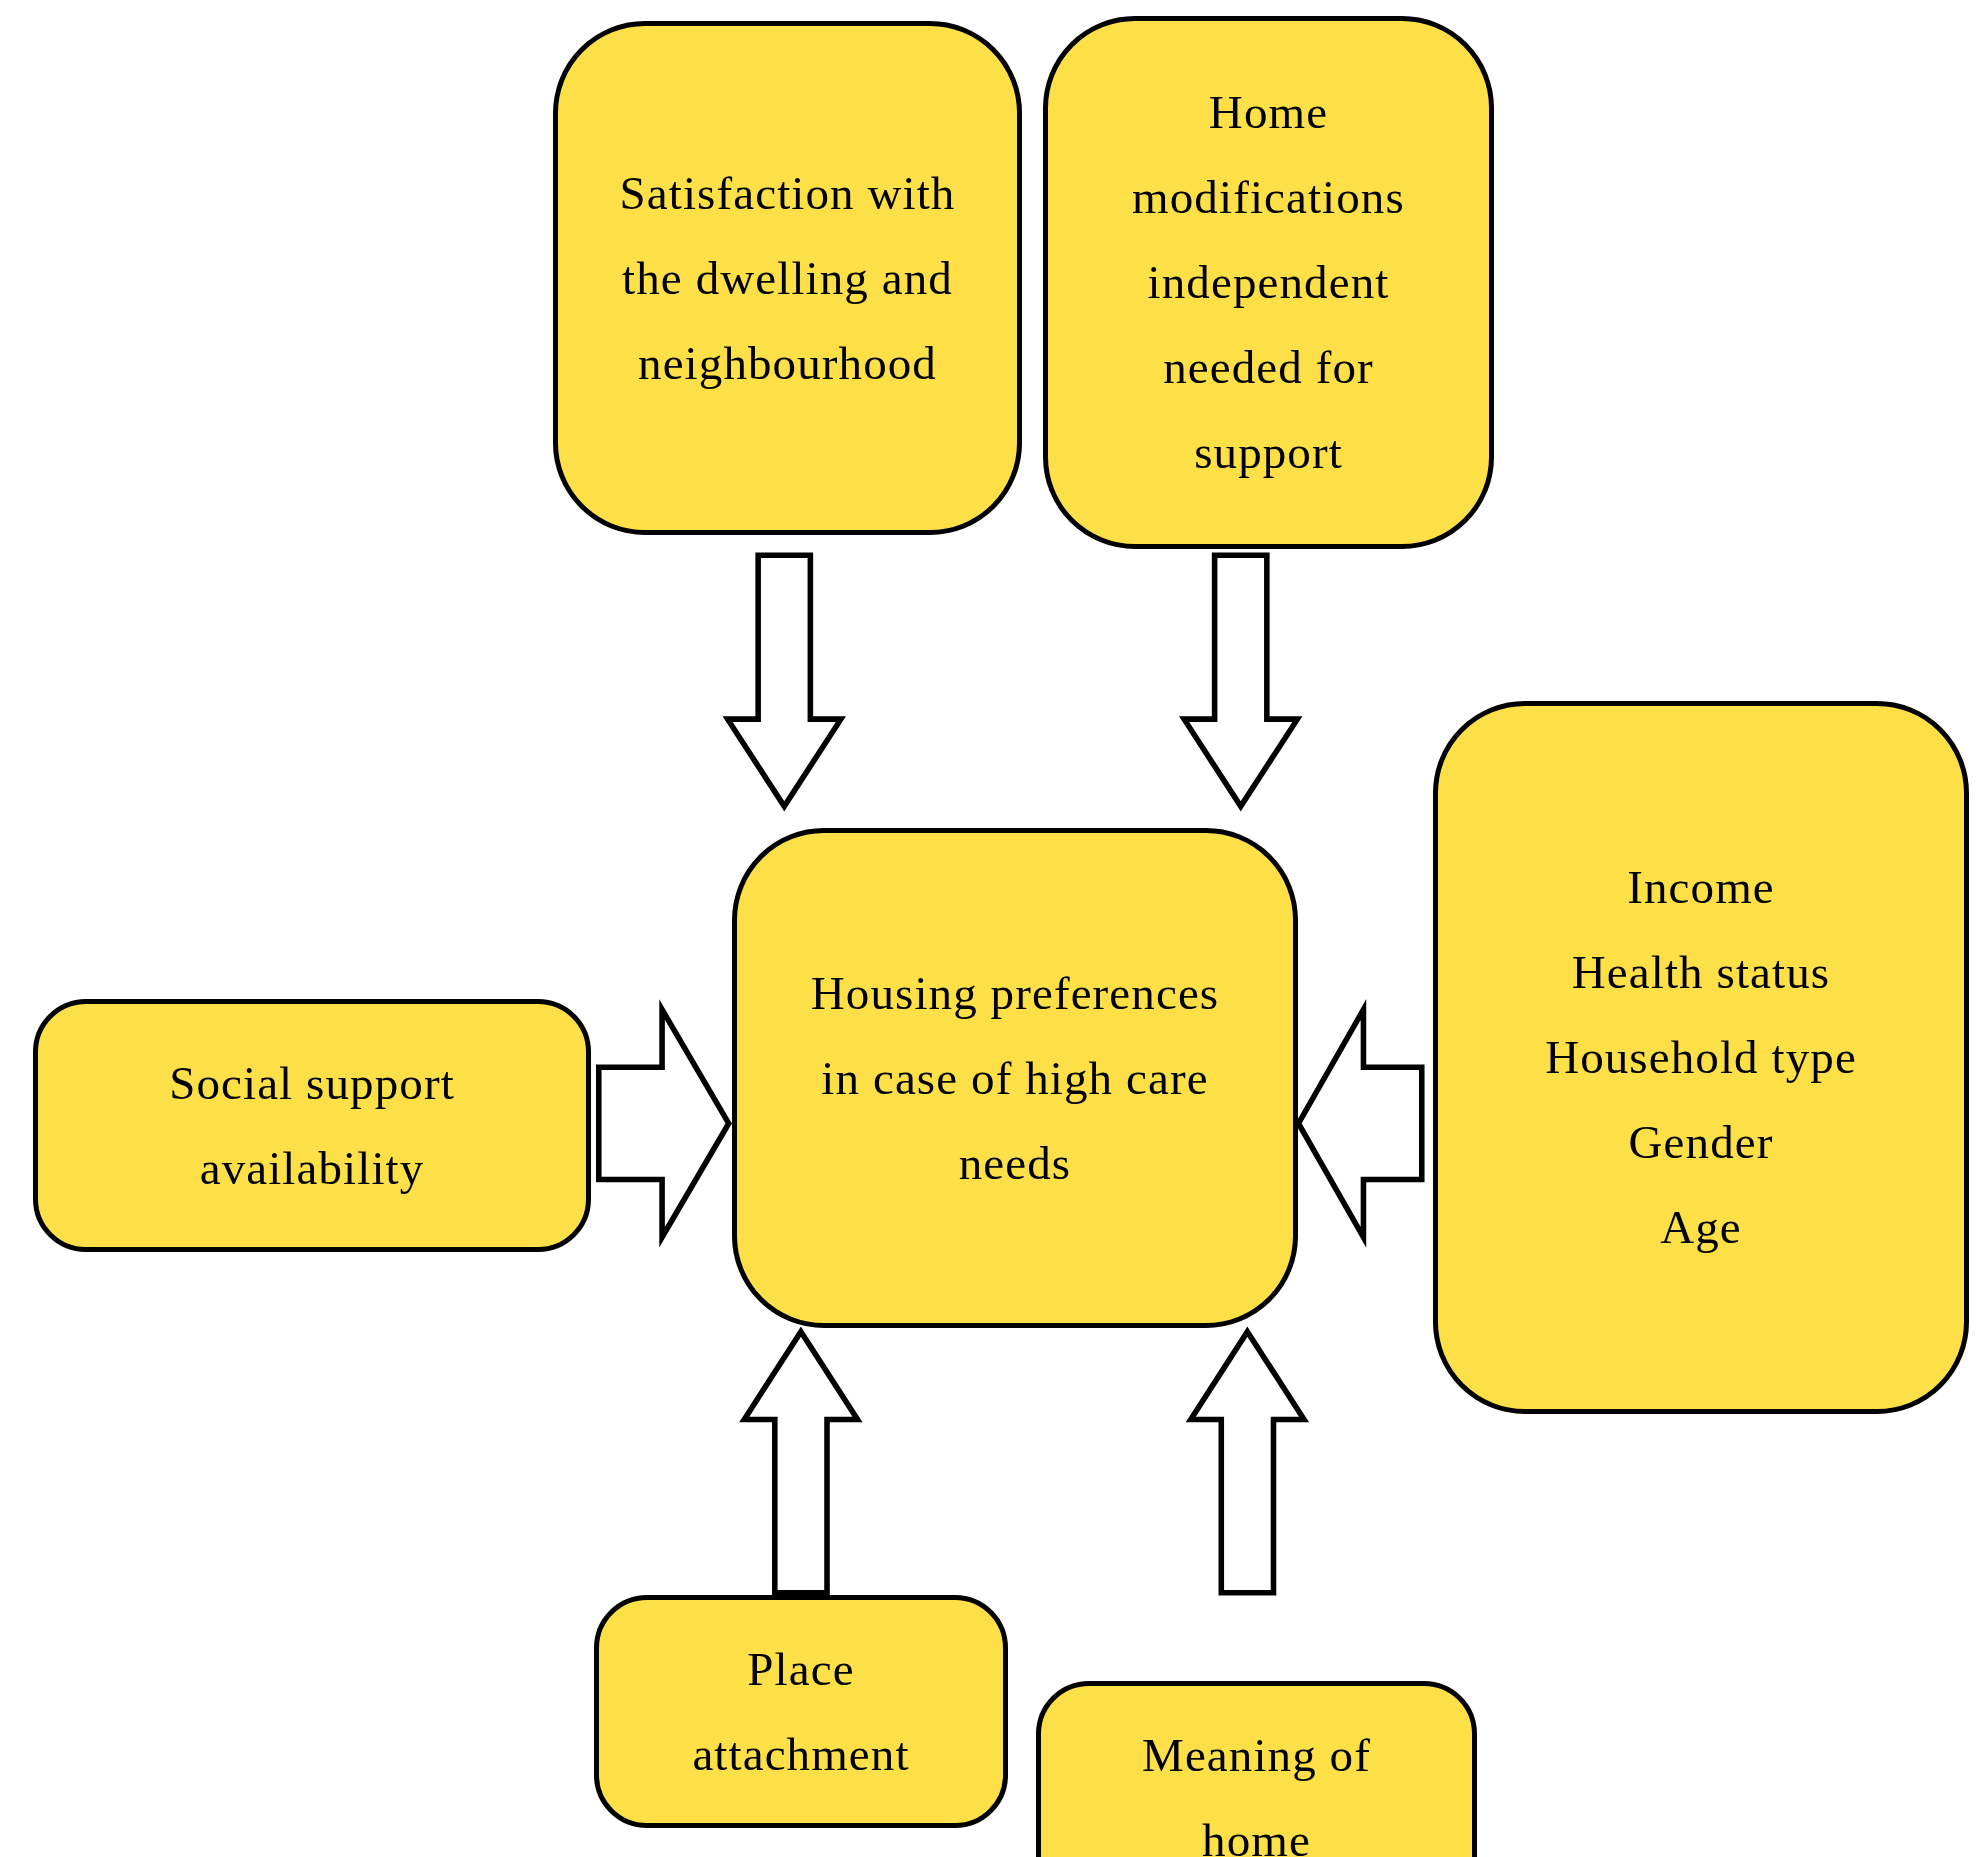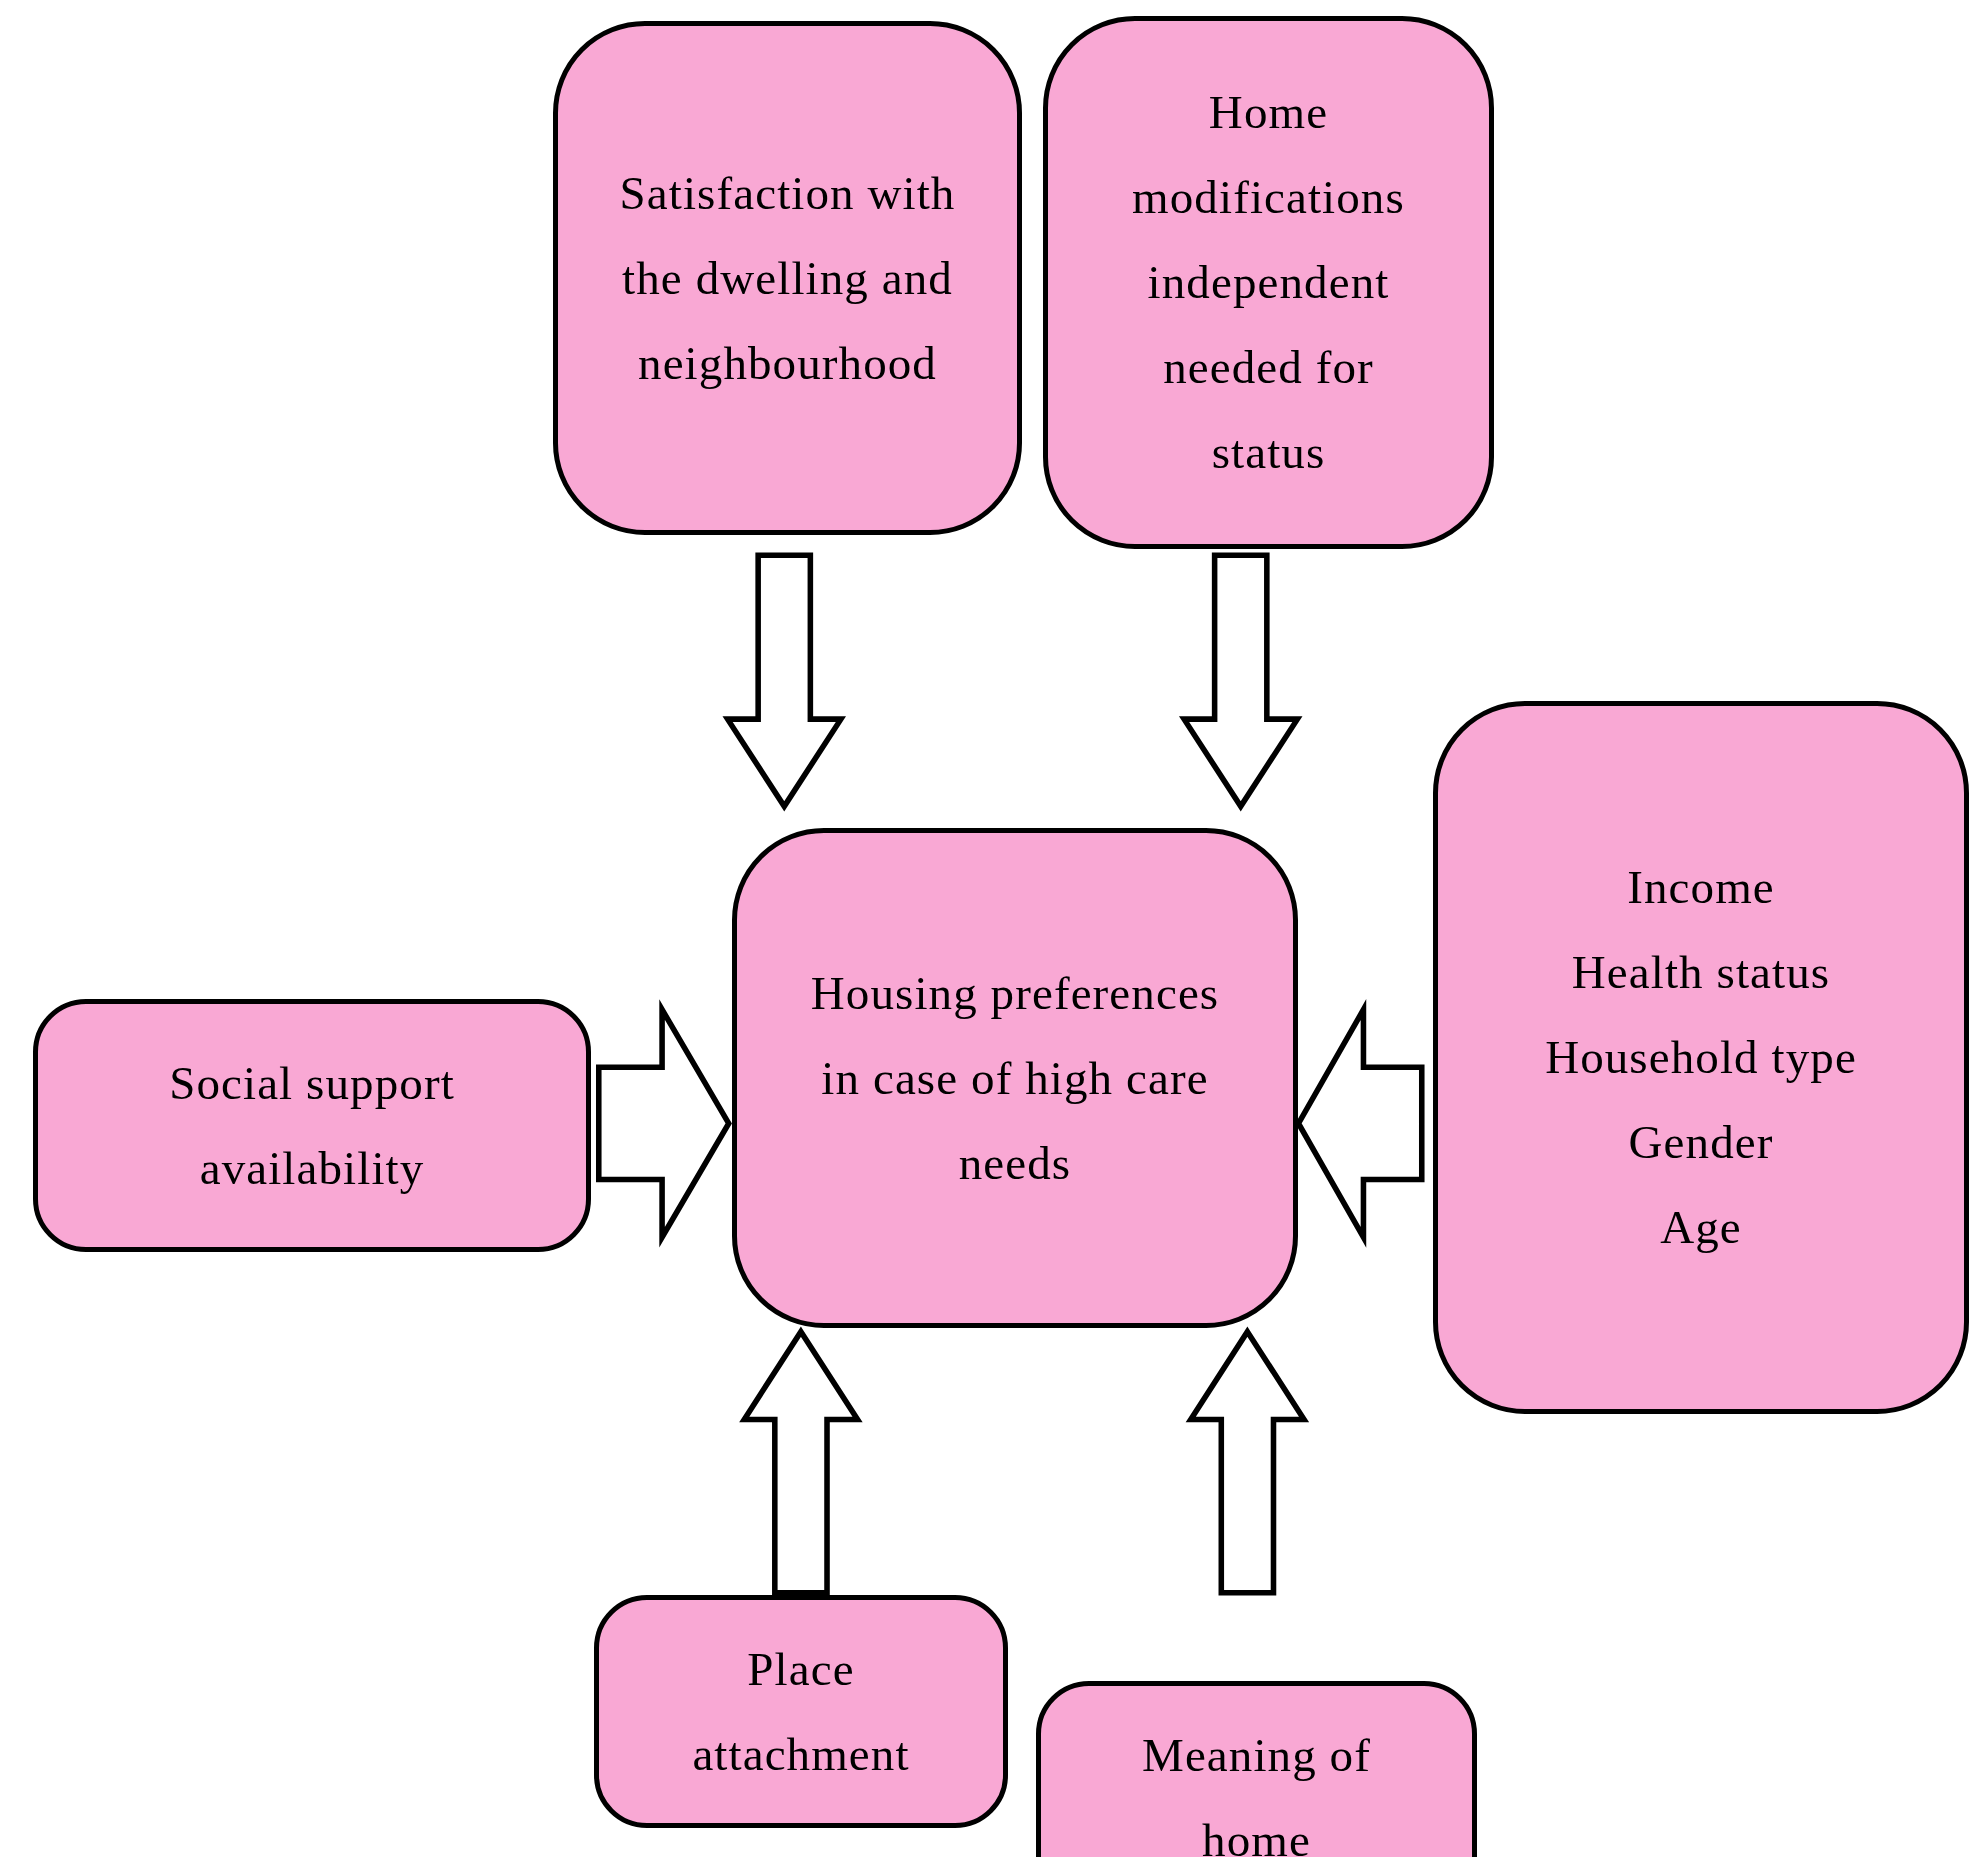"Home" .box { background: #f9a8d4 -> #fde047 }
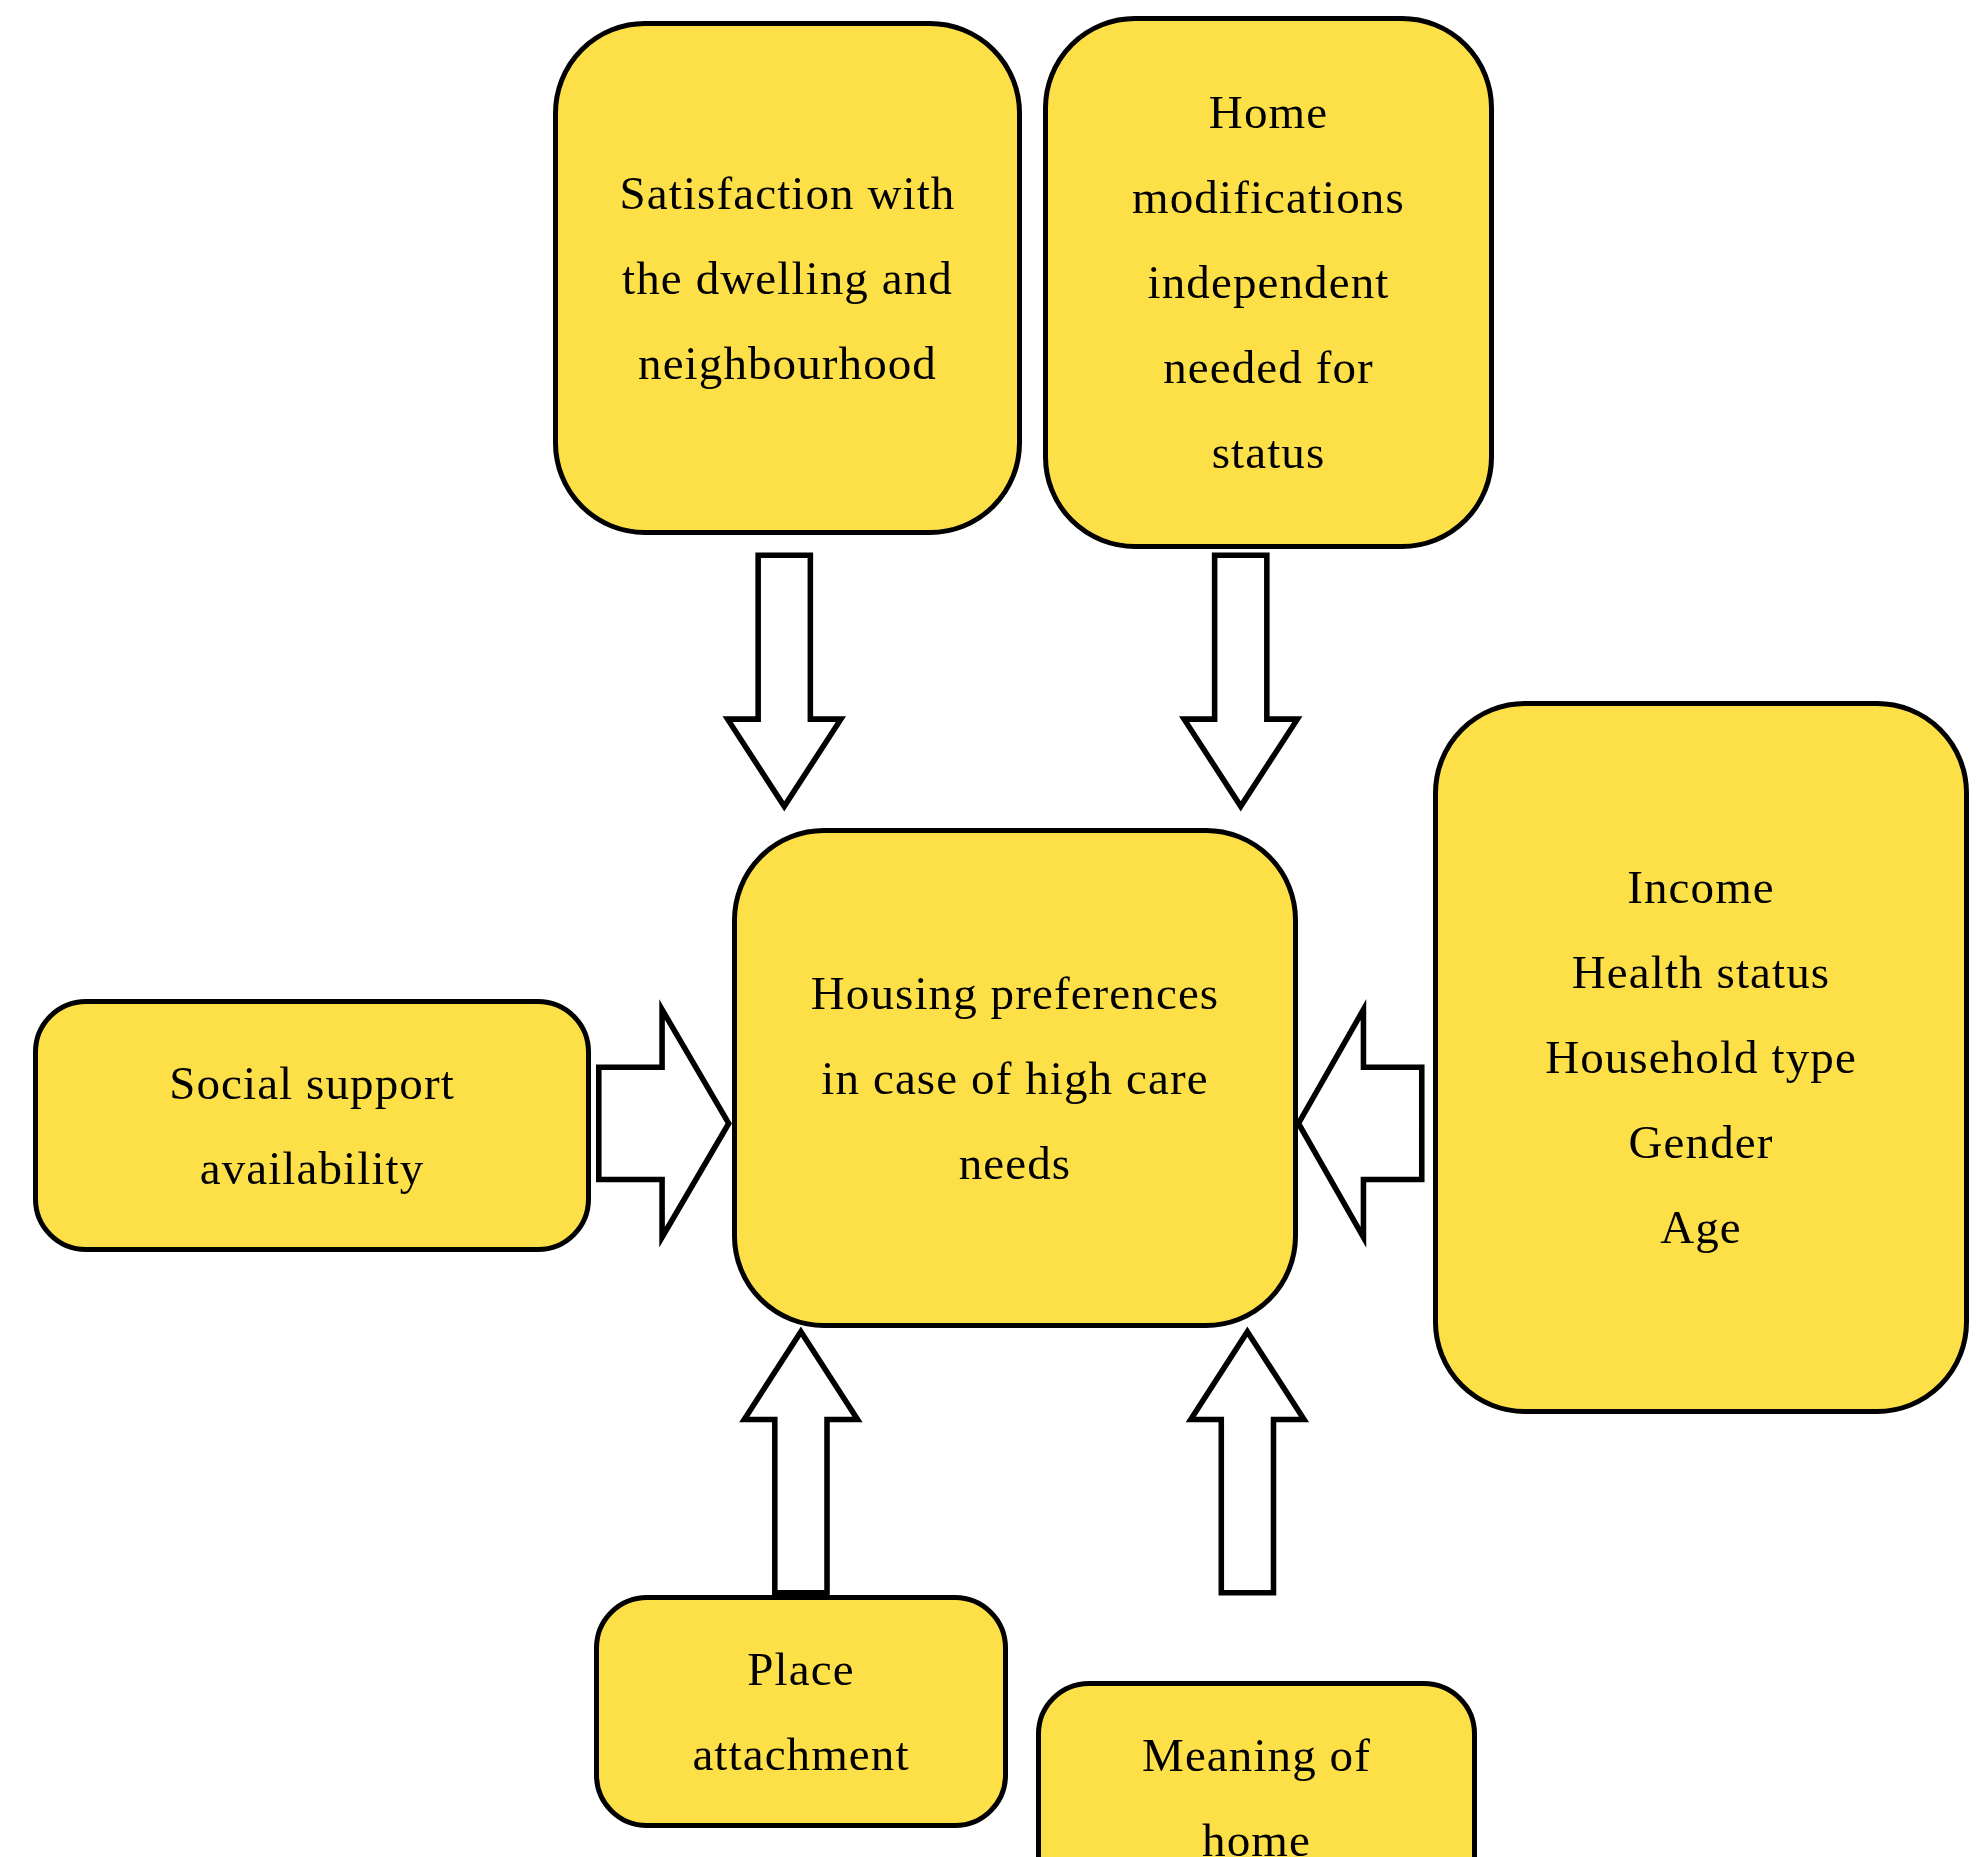"status" div.line { text: status -> support }
